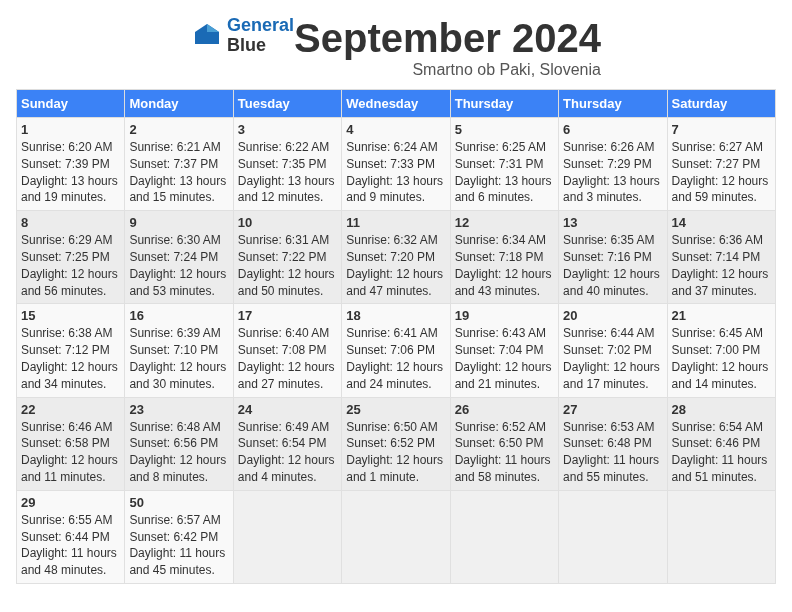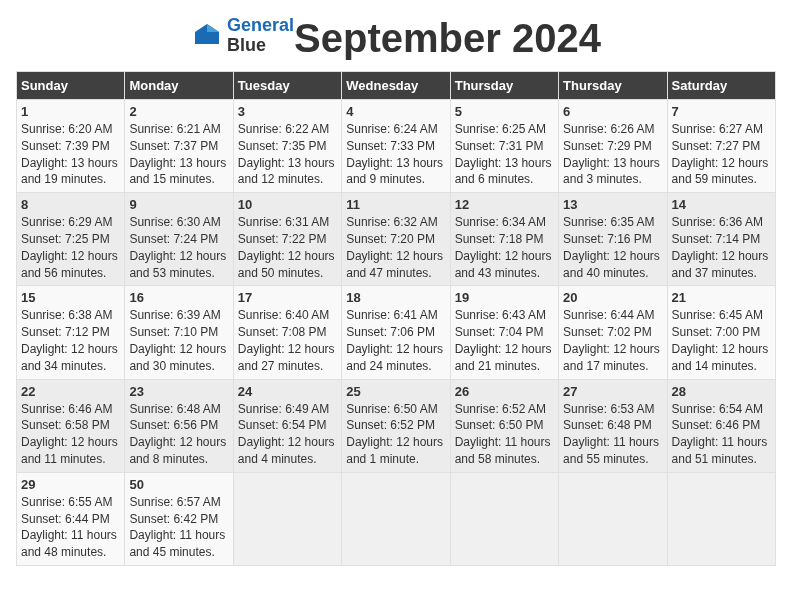"Smartno ob Paki, Slovenia" div.location { html: none -> <div>Smartno ob Paki, Slovenia</div> }
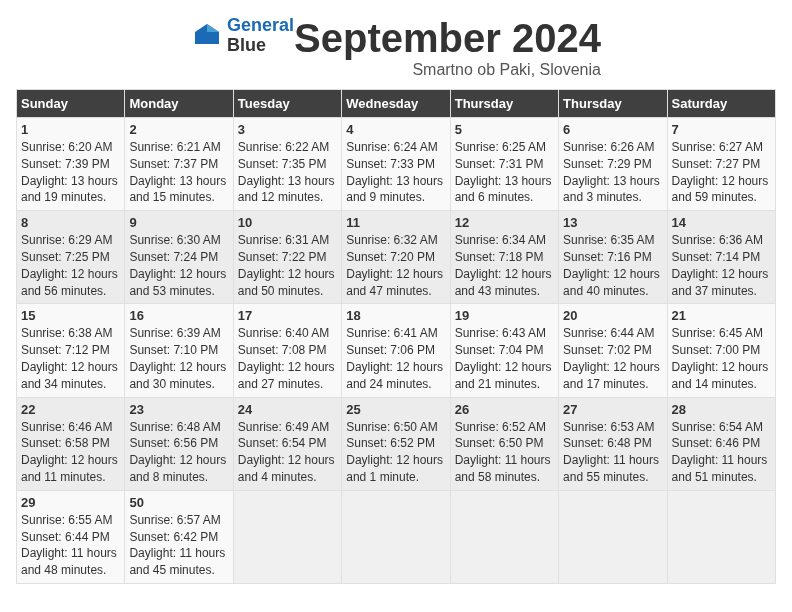"Sunday" thead tr { background-color: #404040 -> #3b82f6 }
